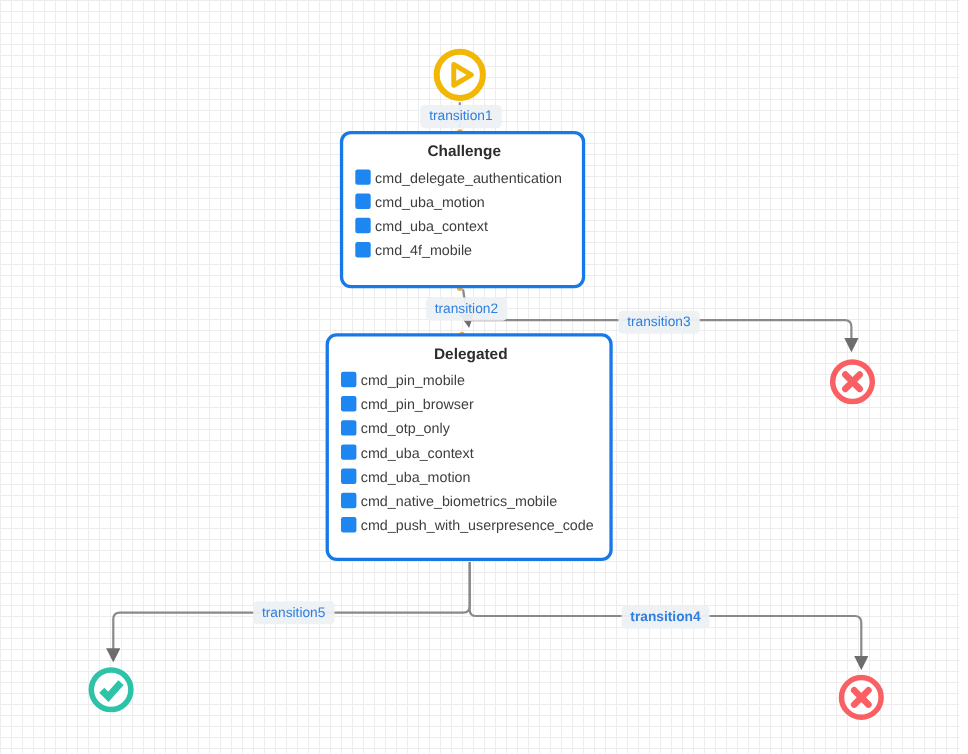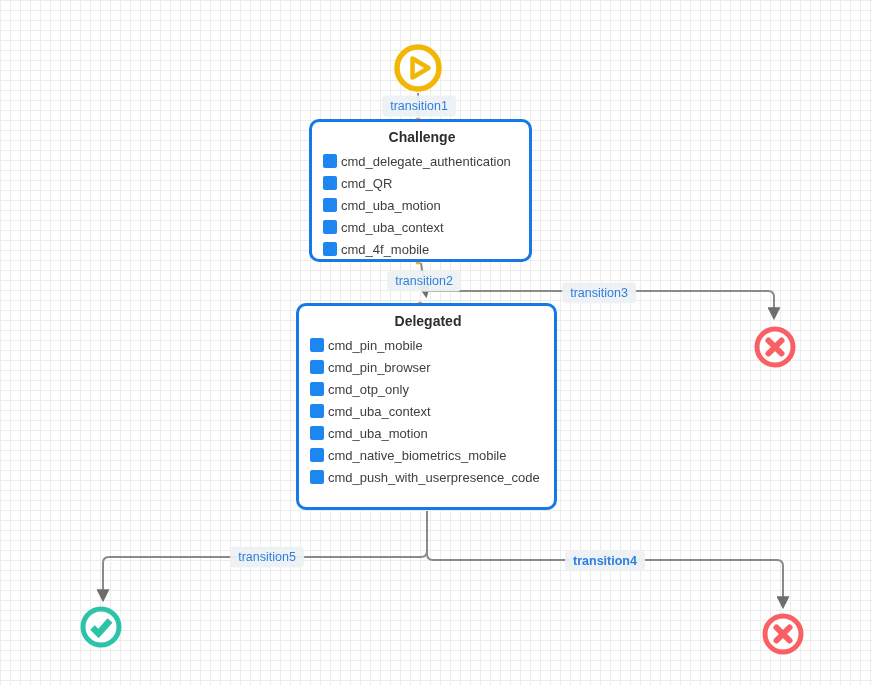"cmd_QR" div.state-item { html: <div> <span></span> <span>cmd_QR</span> </div> -> none }
